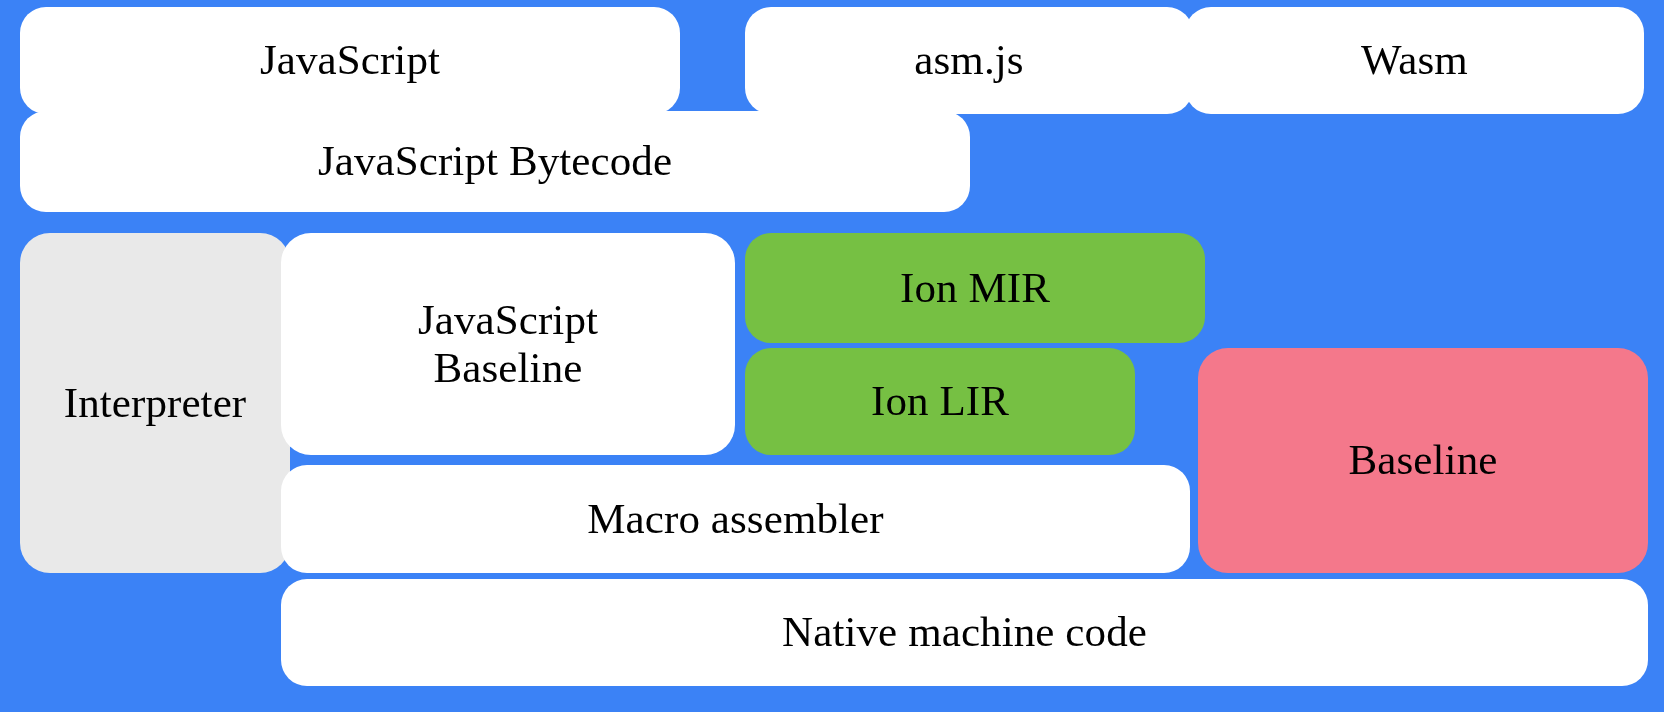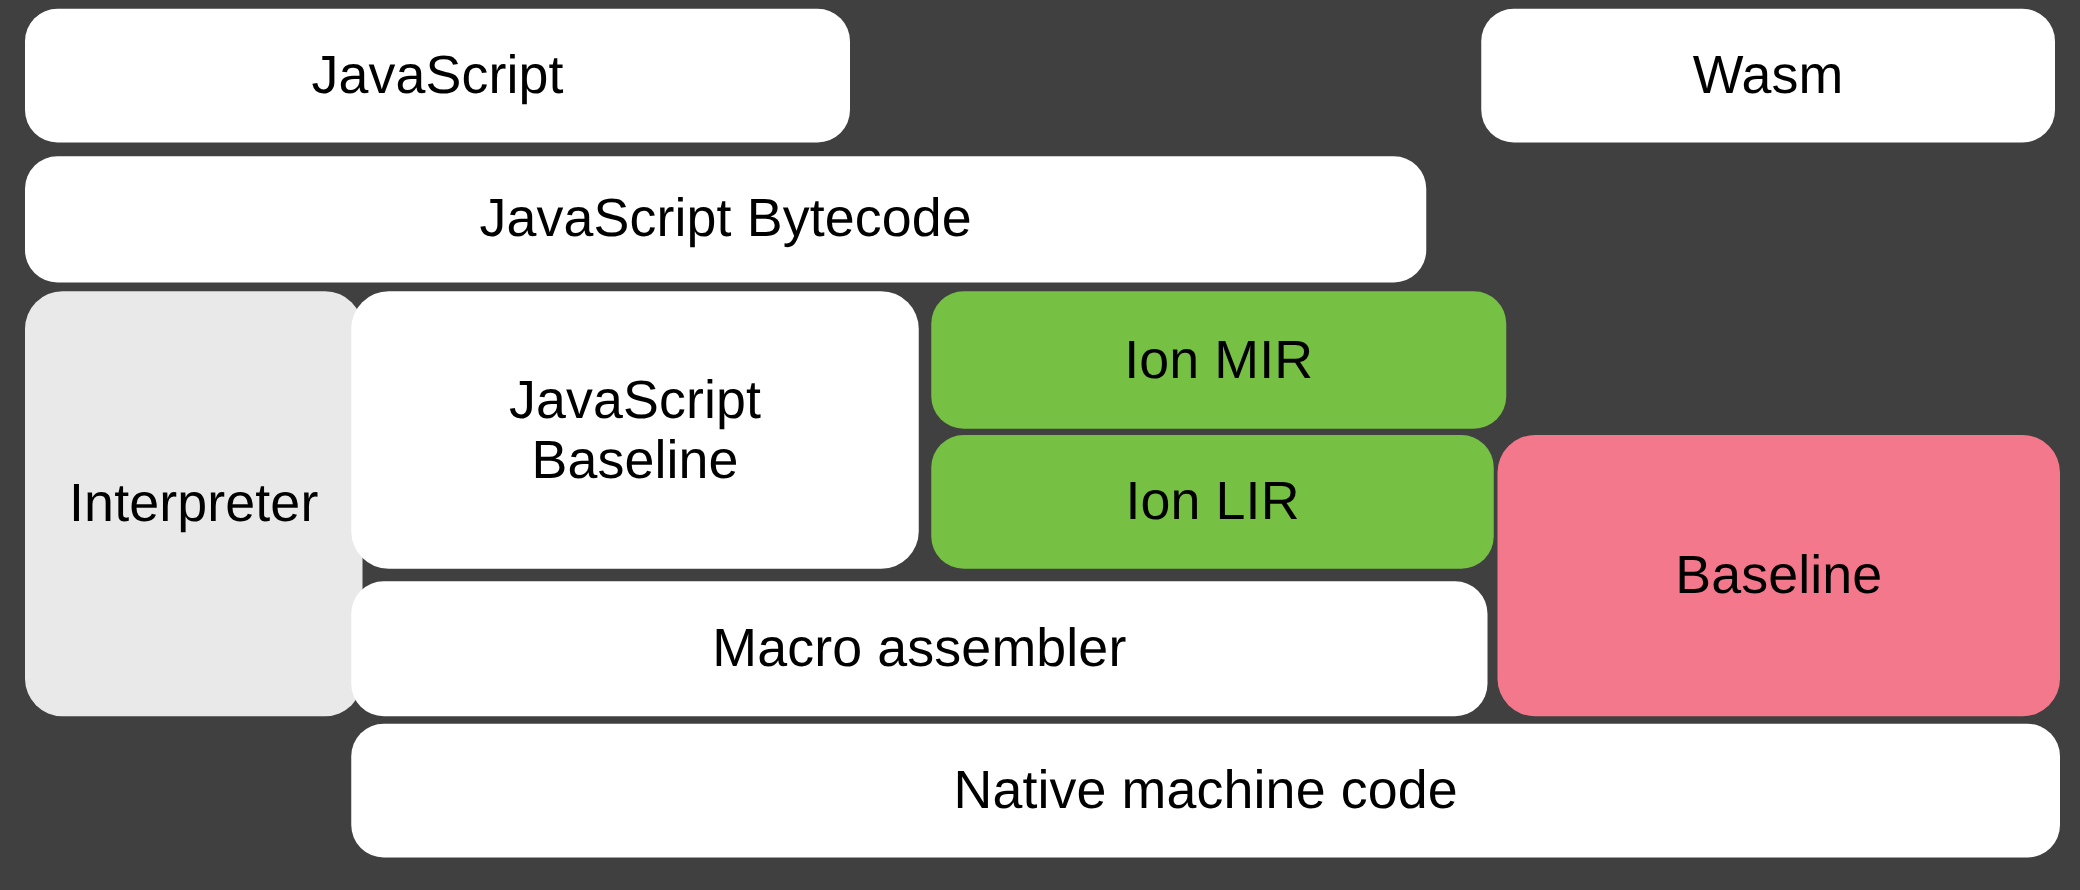"JavaScript" #canvas { background: #404040 -> #3b82f6; font-family: Liberation Sans, sans-serif -> Liberation Serif, serif }
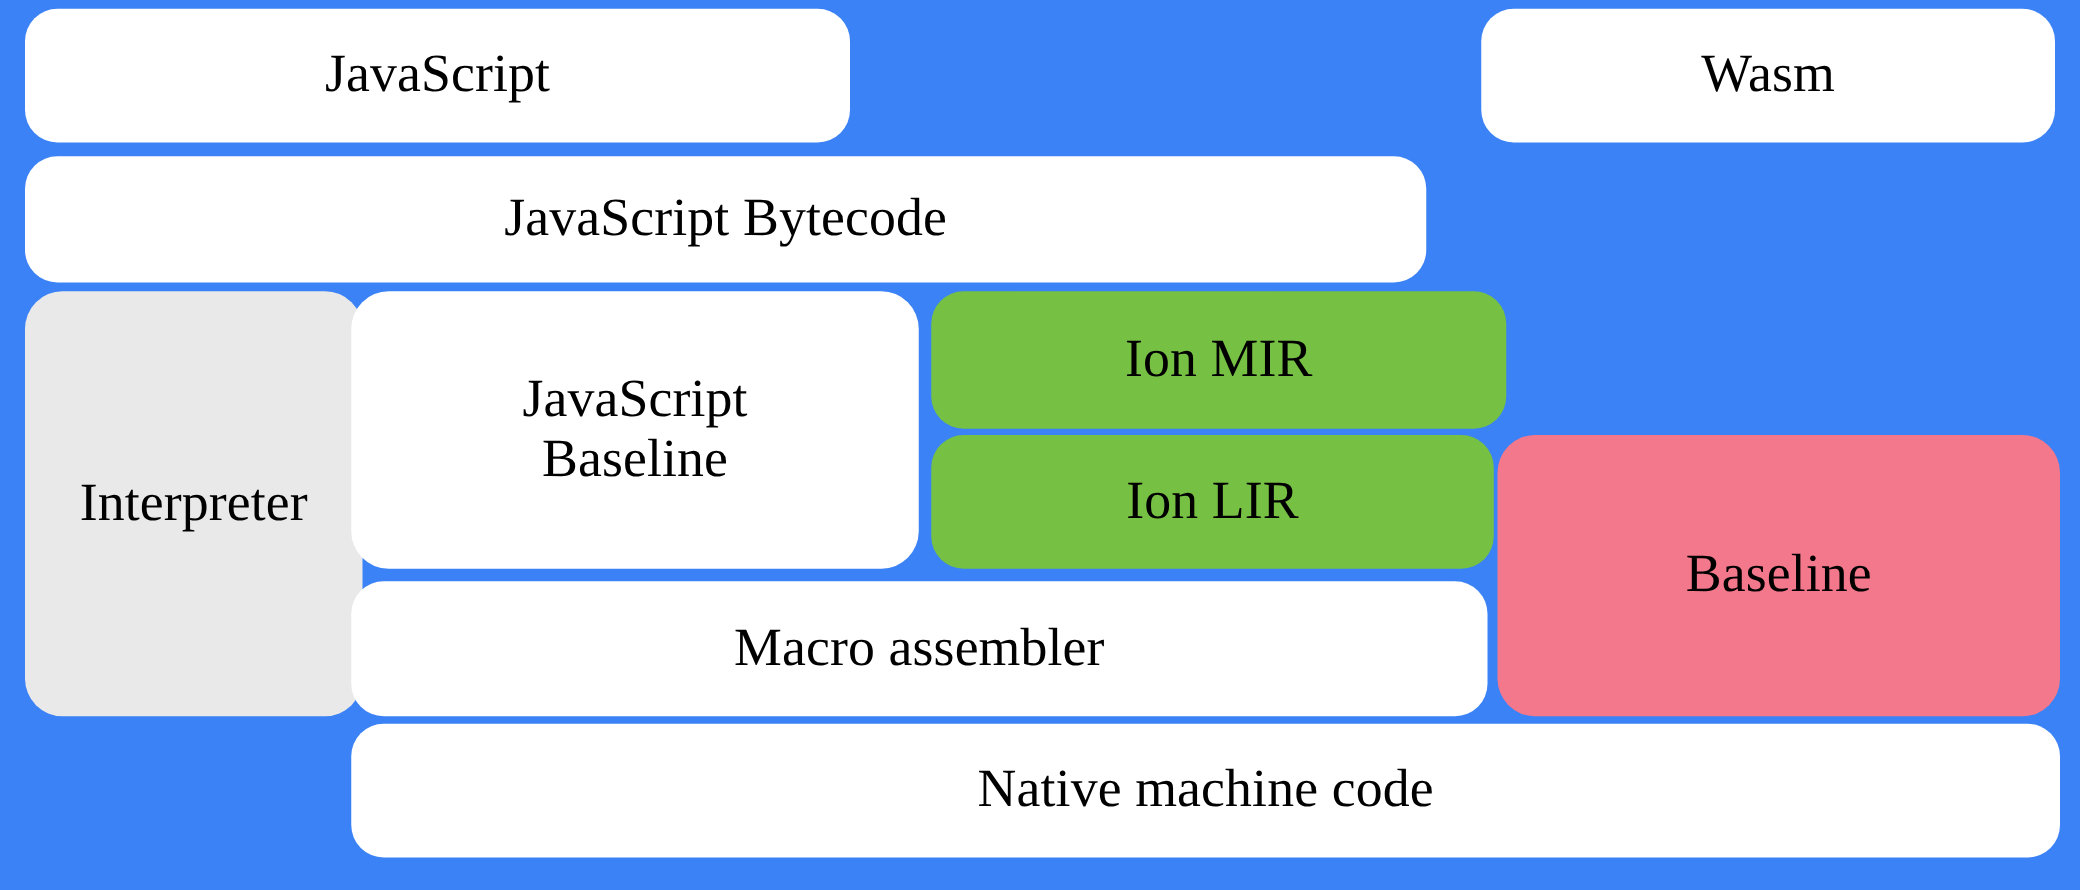"asm.js" div.box { html: none -> <div>asm.js</div> }
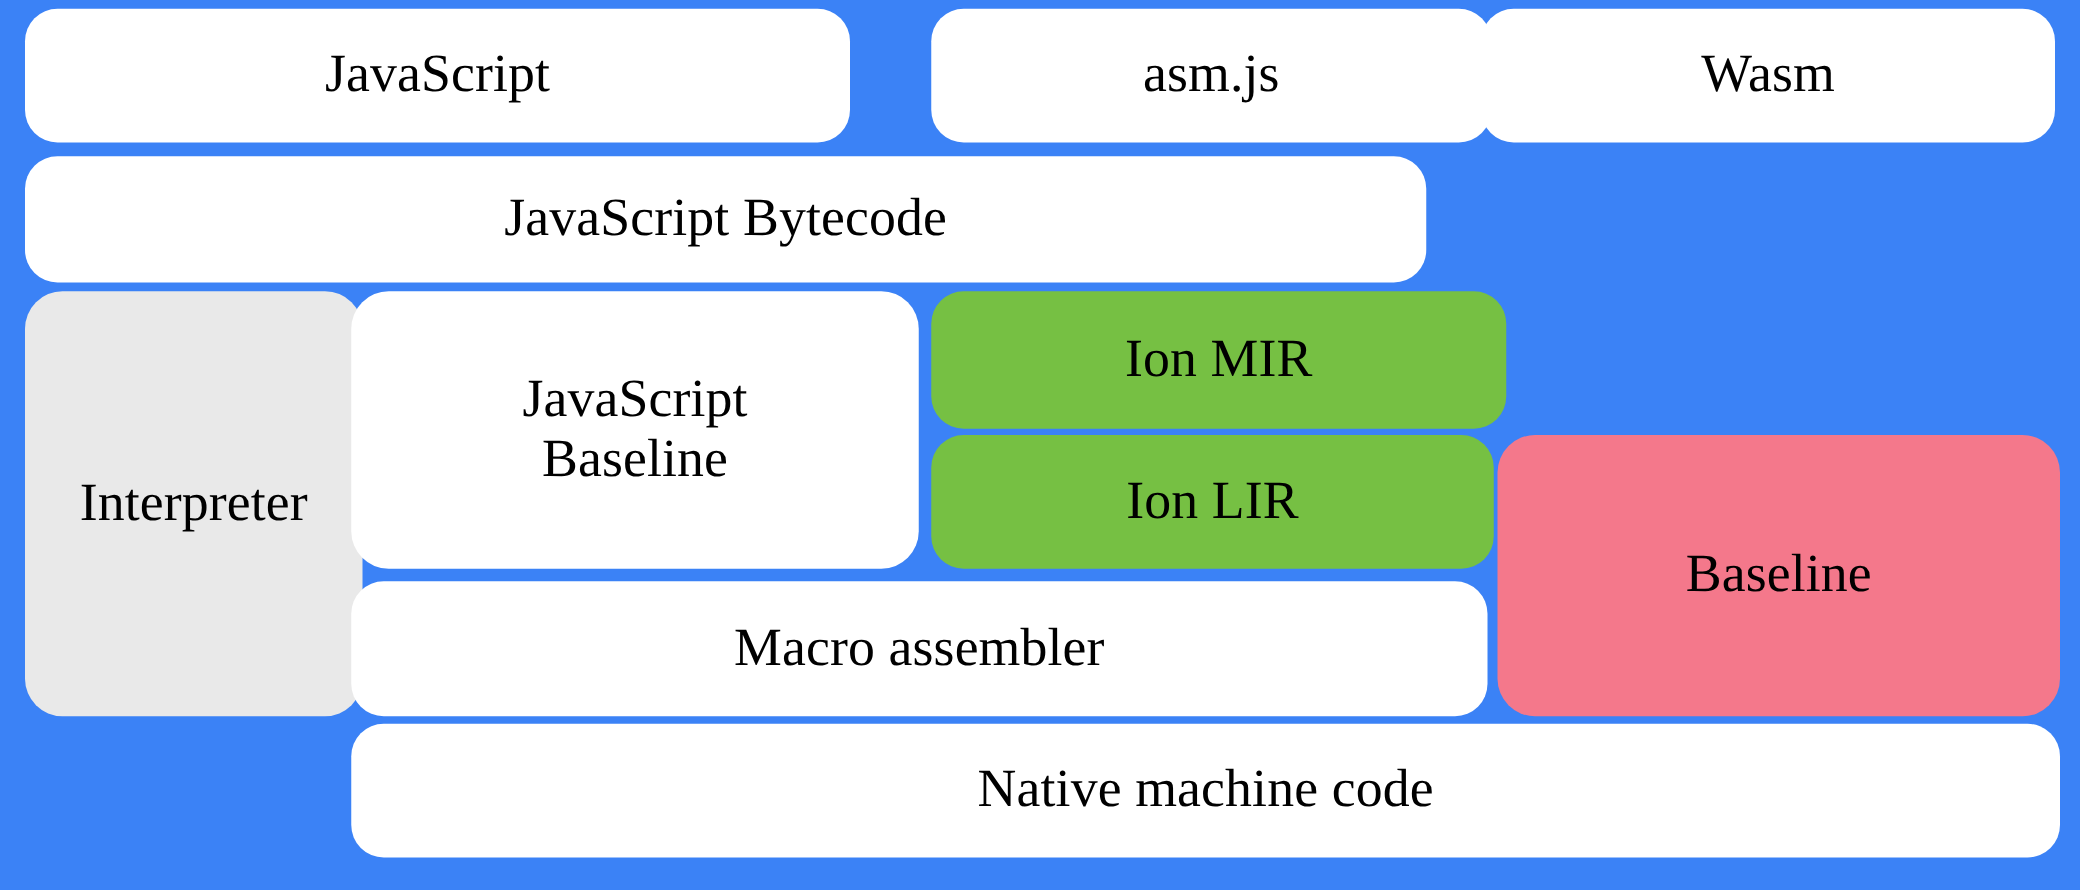"JavaScript Bytecode" div.box { top: 125px -> 111px; width: 1121px -> 950px }
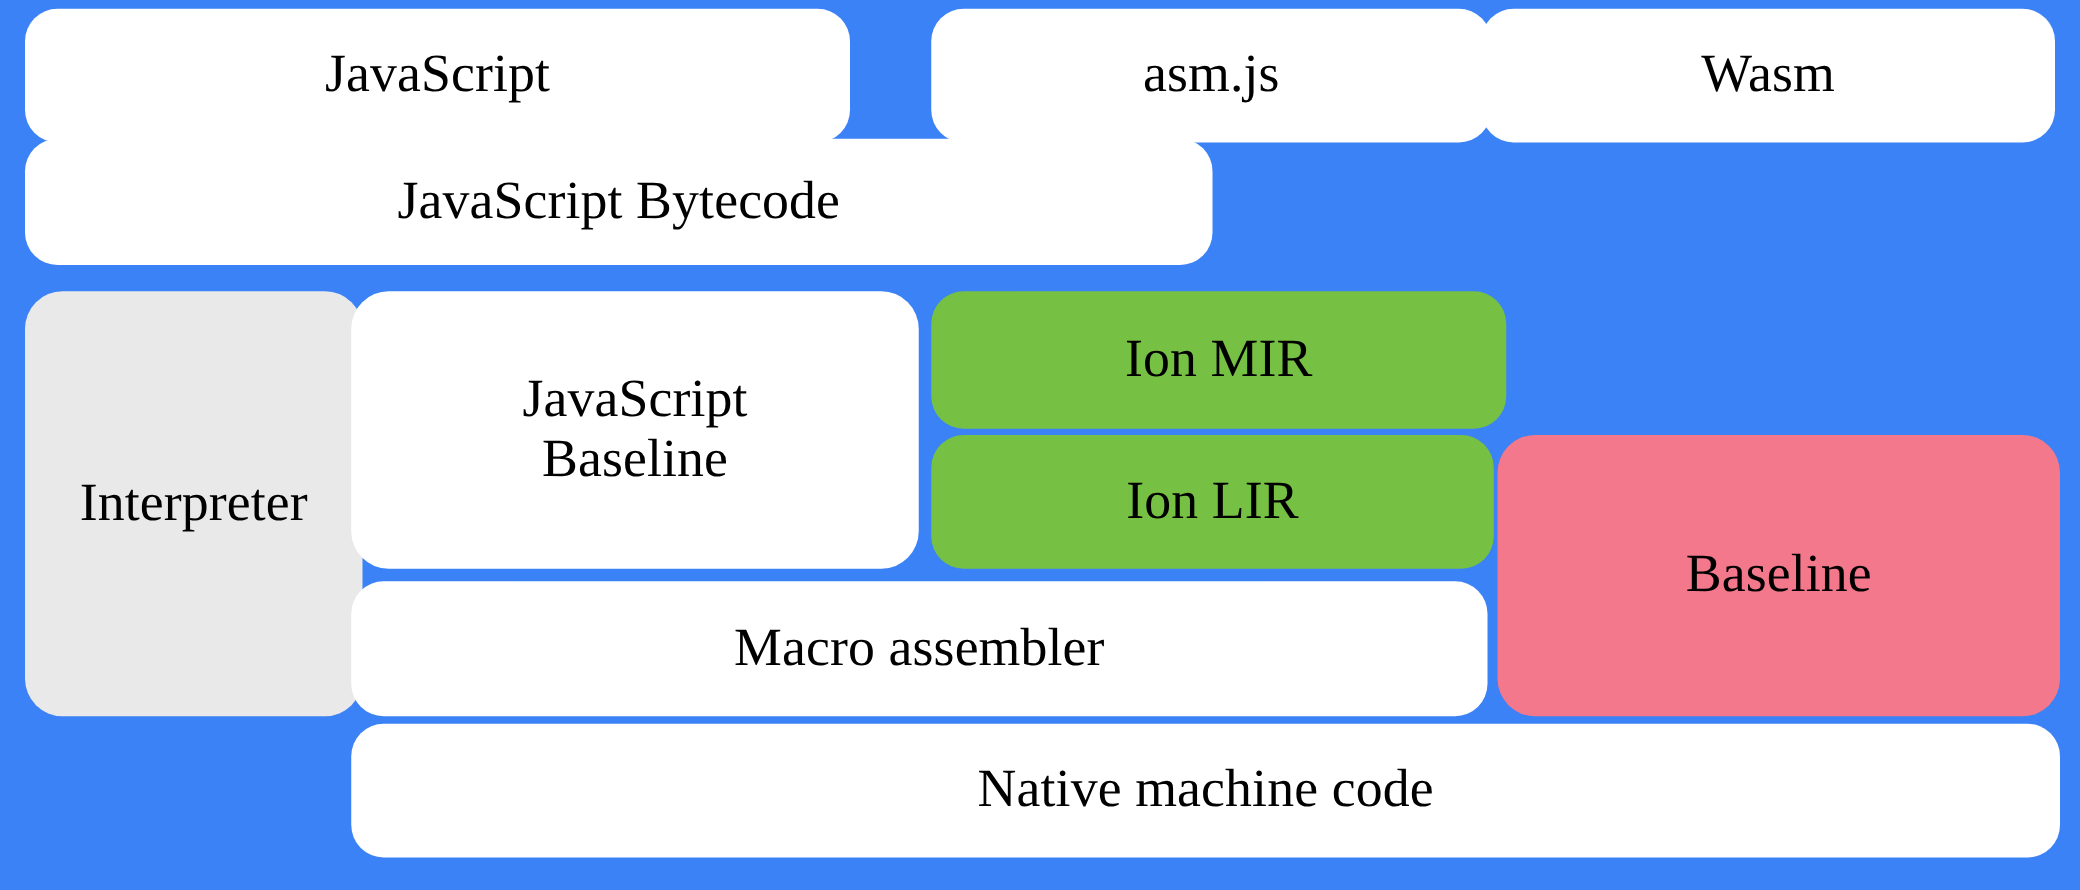"Ion LIR" div.box { width: 450px -> 390px }
